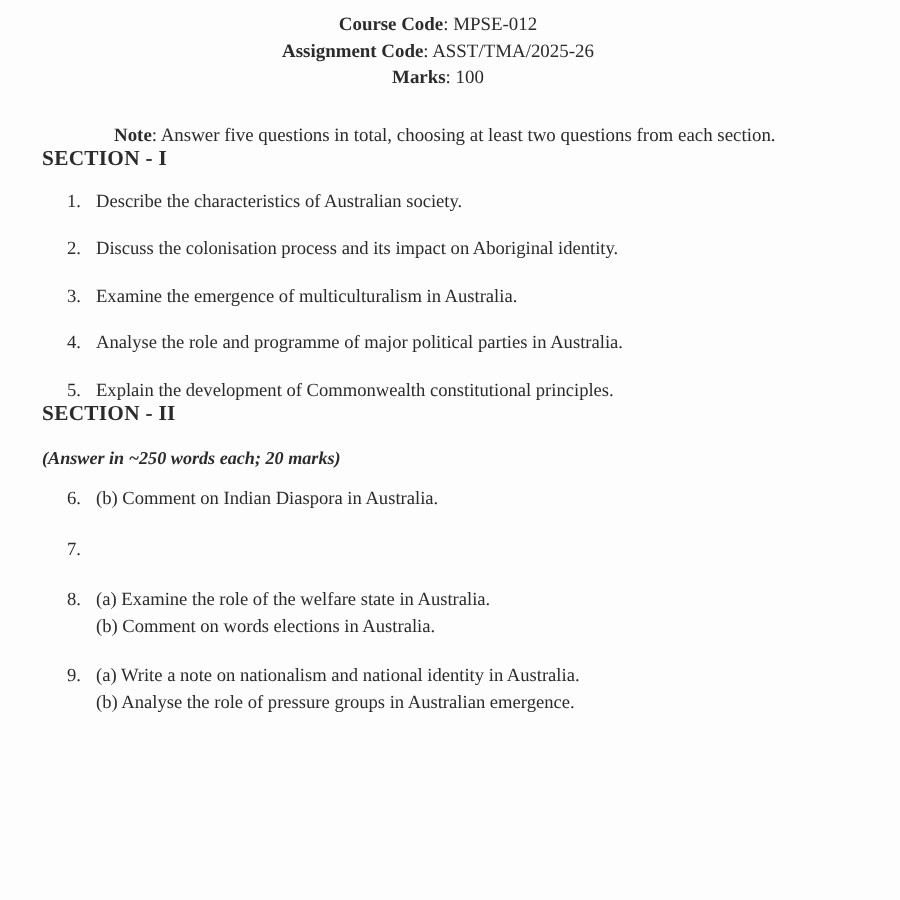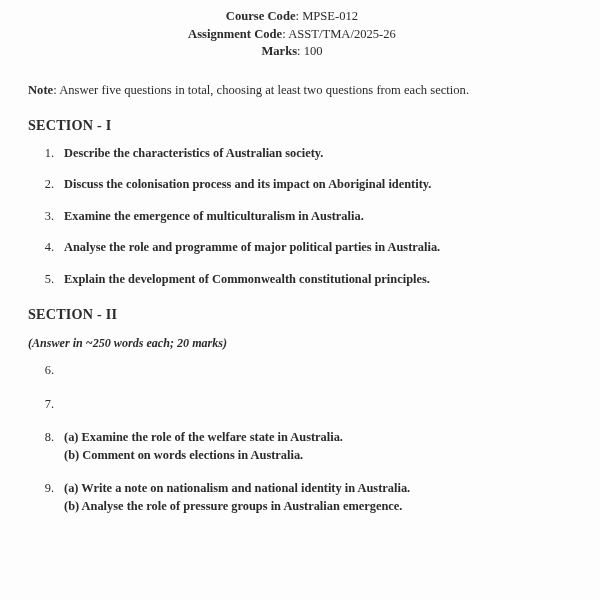"Note" .note-line .lbl { margin-left: none -> 48px }
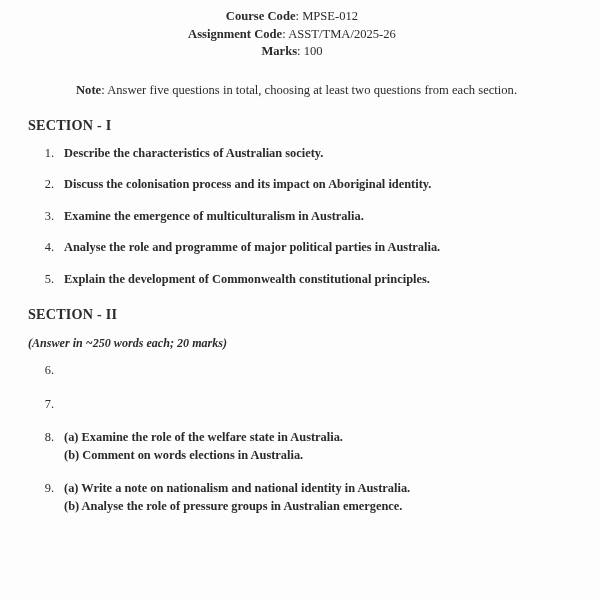"SECTION - I" .section-block { margin-top: 19px -> none }
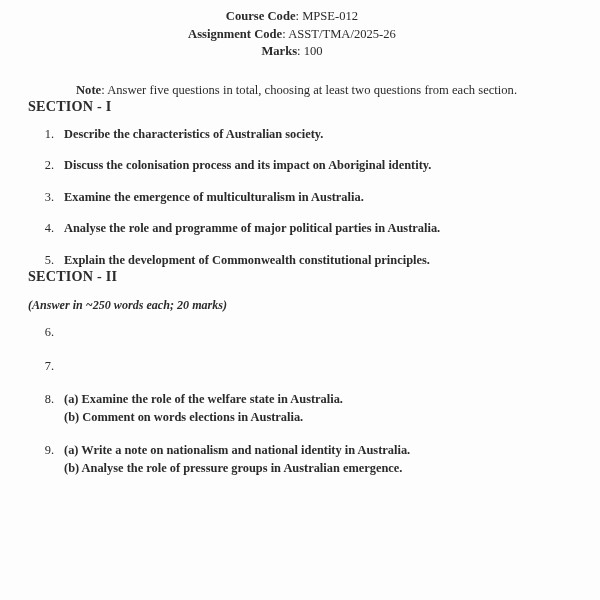"Describe the characteristics of" .qbody { font-weight: bold -> none }
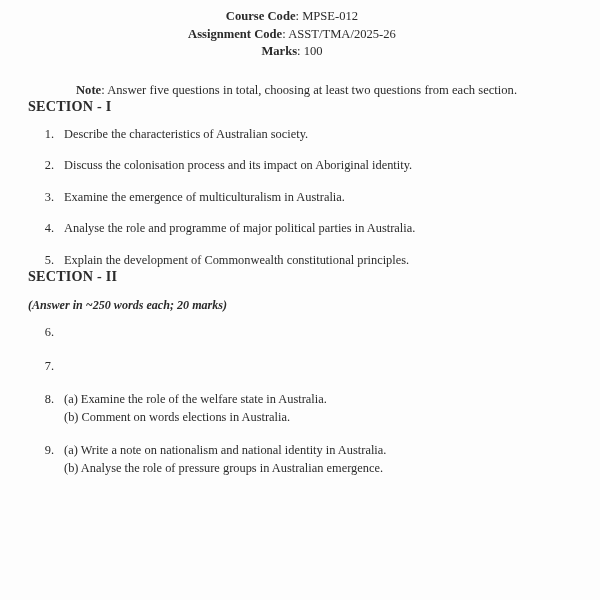"(b) Comment on Indian Diaspora" span.qsub { html: none -> <span>(b) Comment on Indian Diaspora in Australia.</span> }
